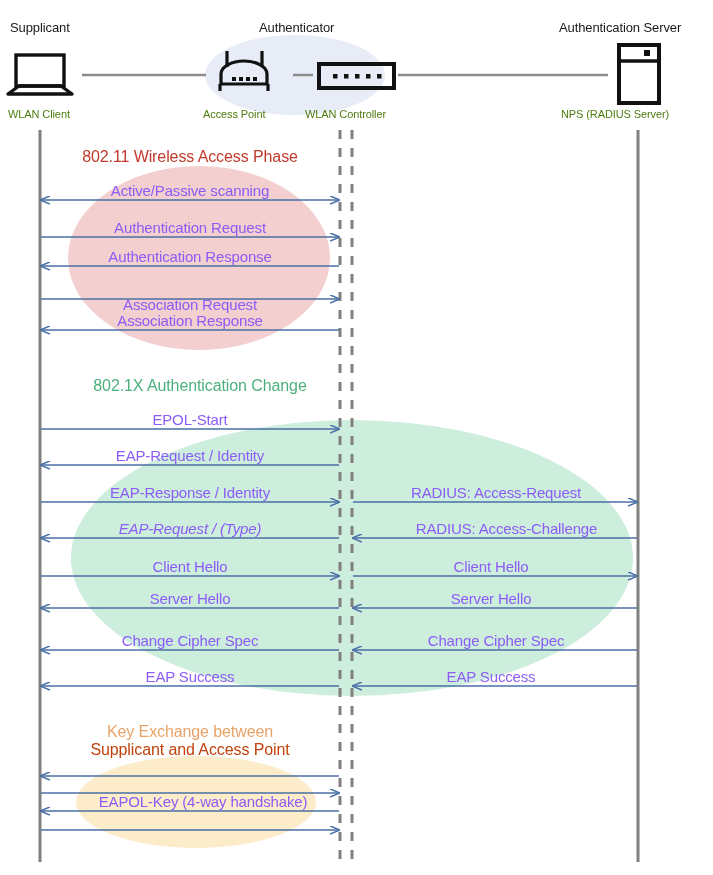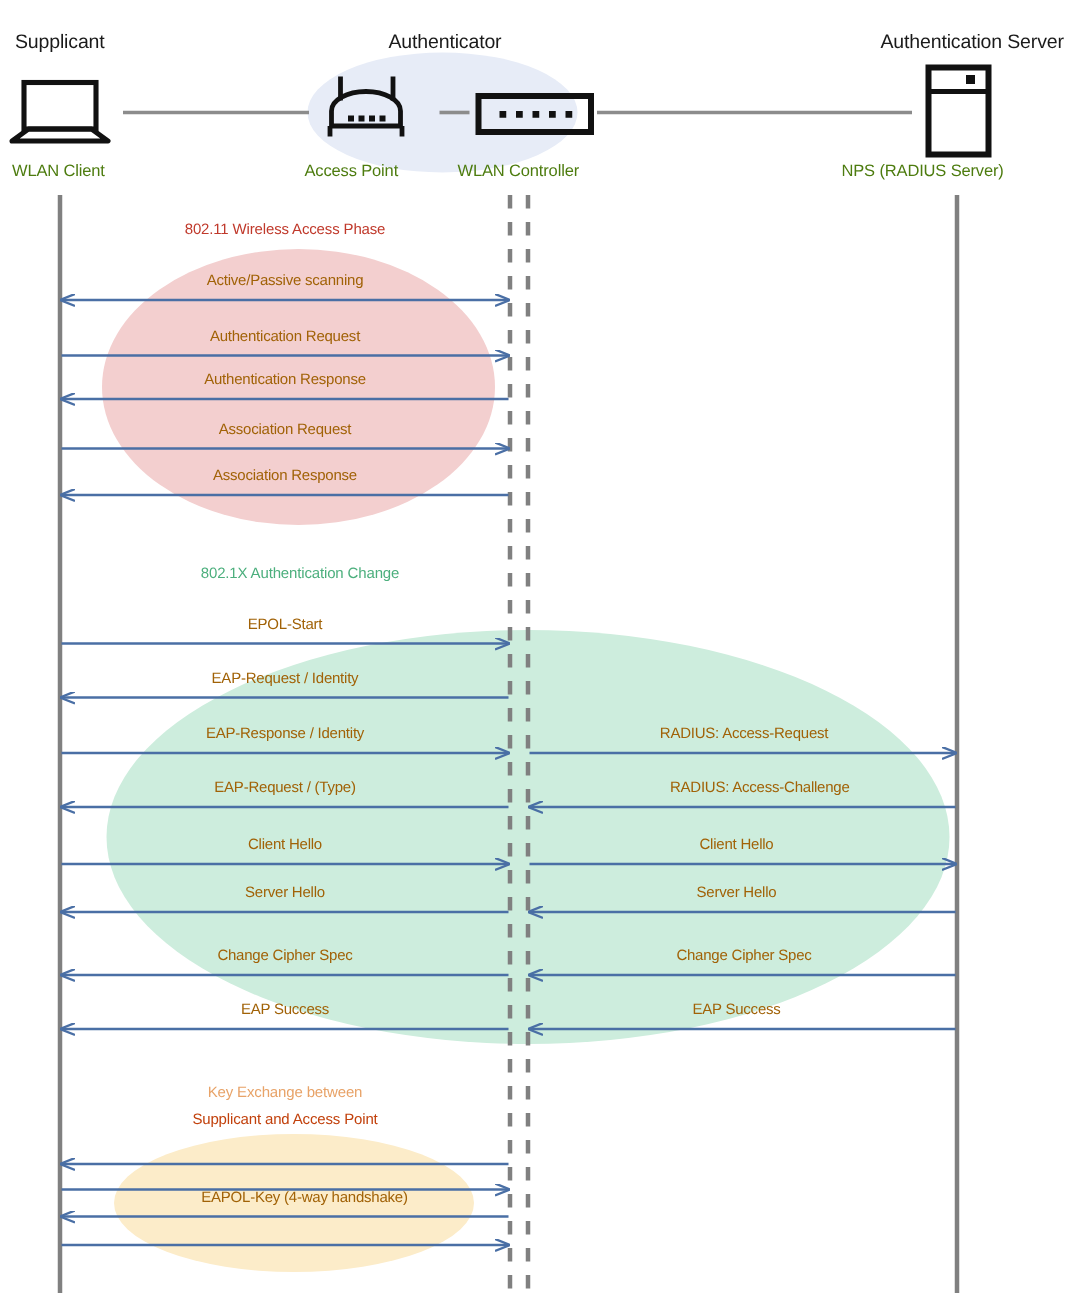"Authentication Server" div.node-title { margin-left: 28px -> none }
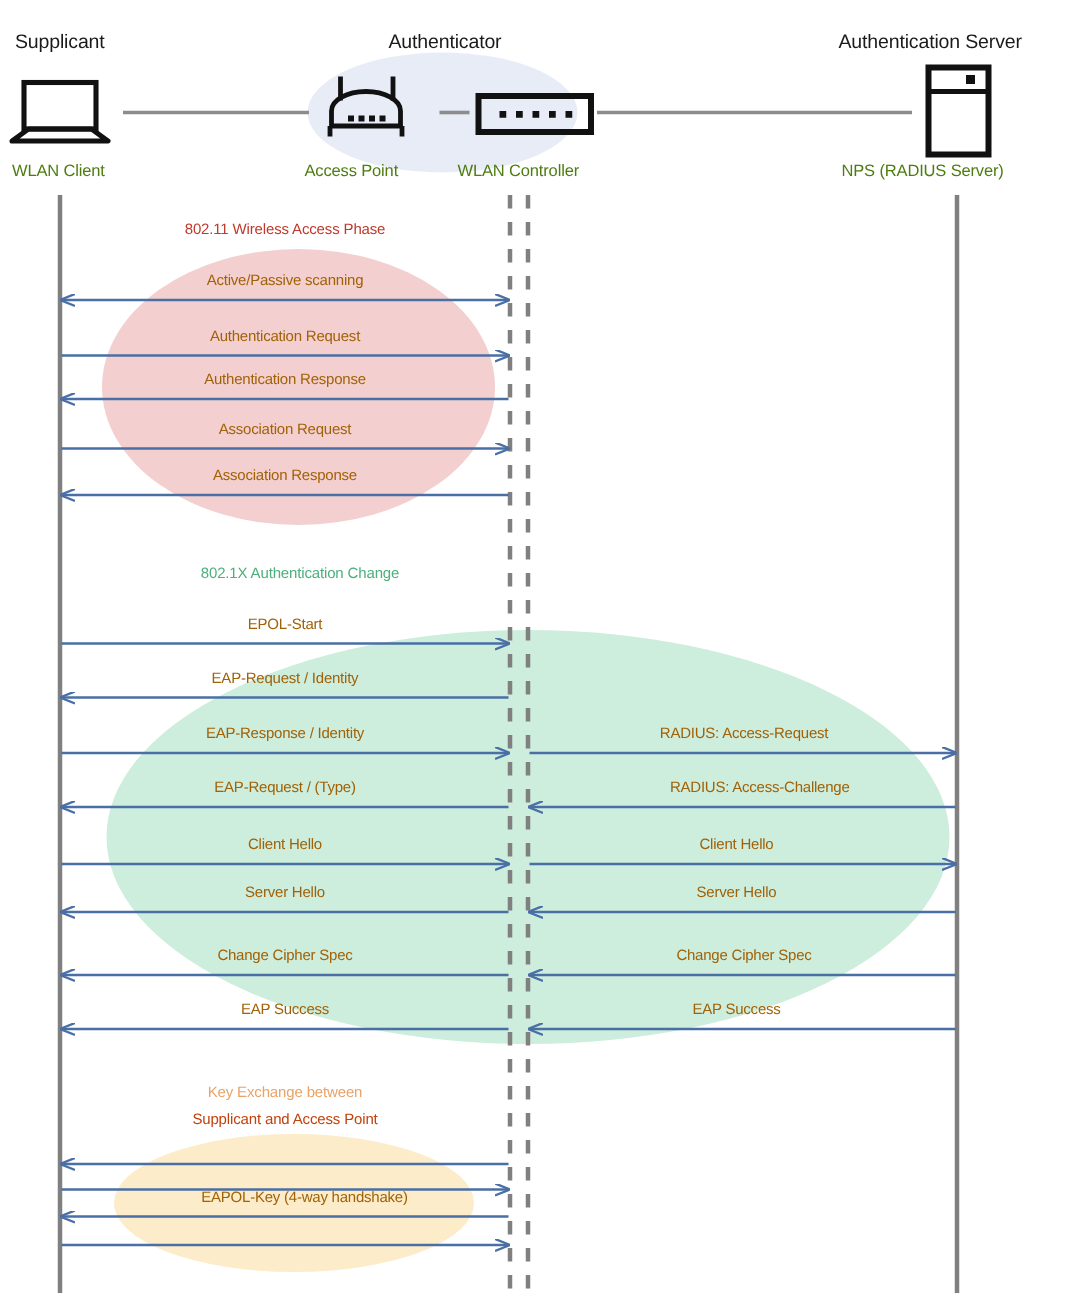"802.11 Wireless Access Phase" .phase-label { font-size: 10px -> 16px }
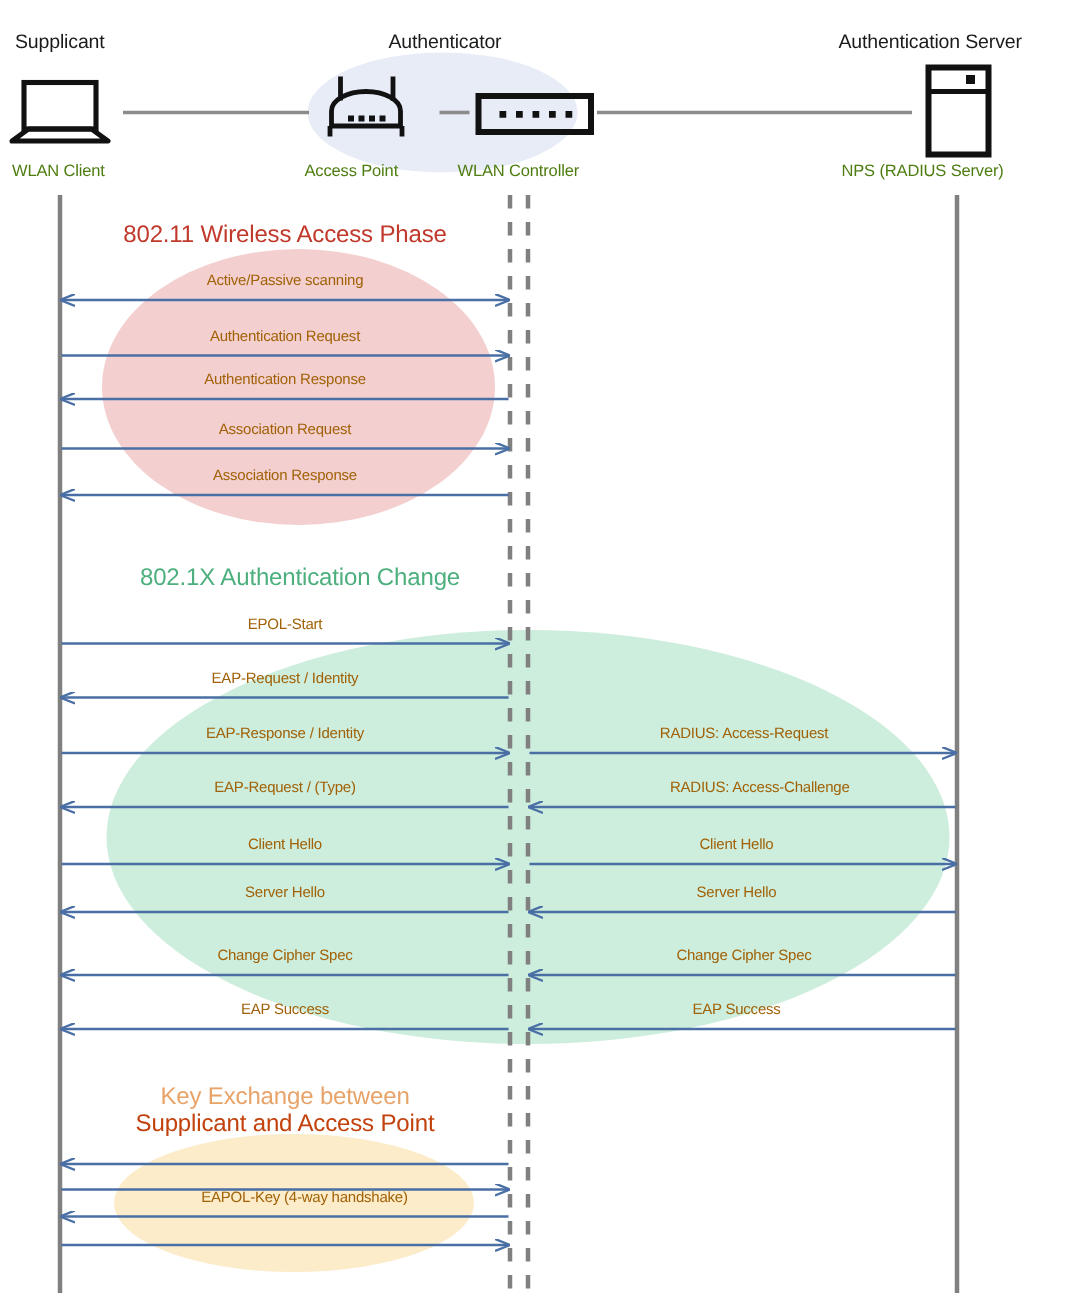"Active/Passive scanning" .msg-label { color: #a16207 -> #8b5cf6; font-size: 10px -> 15px }
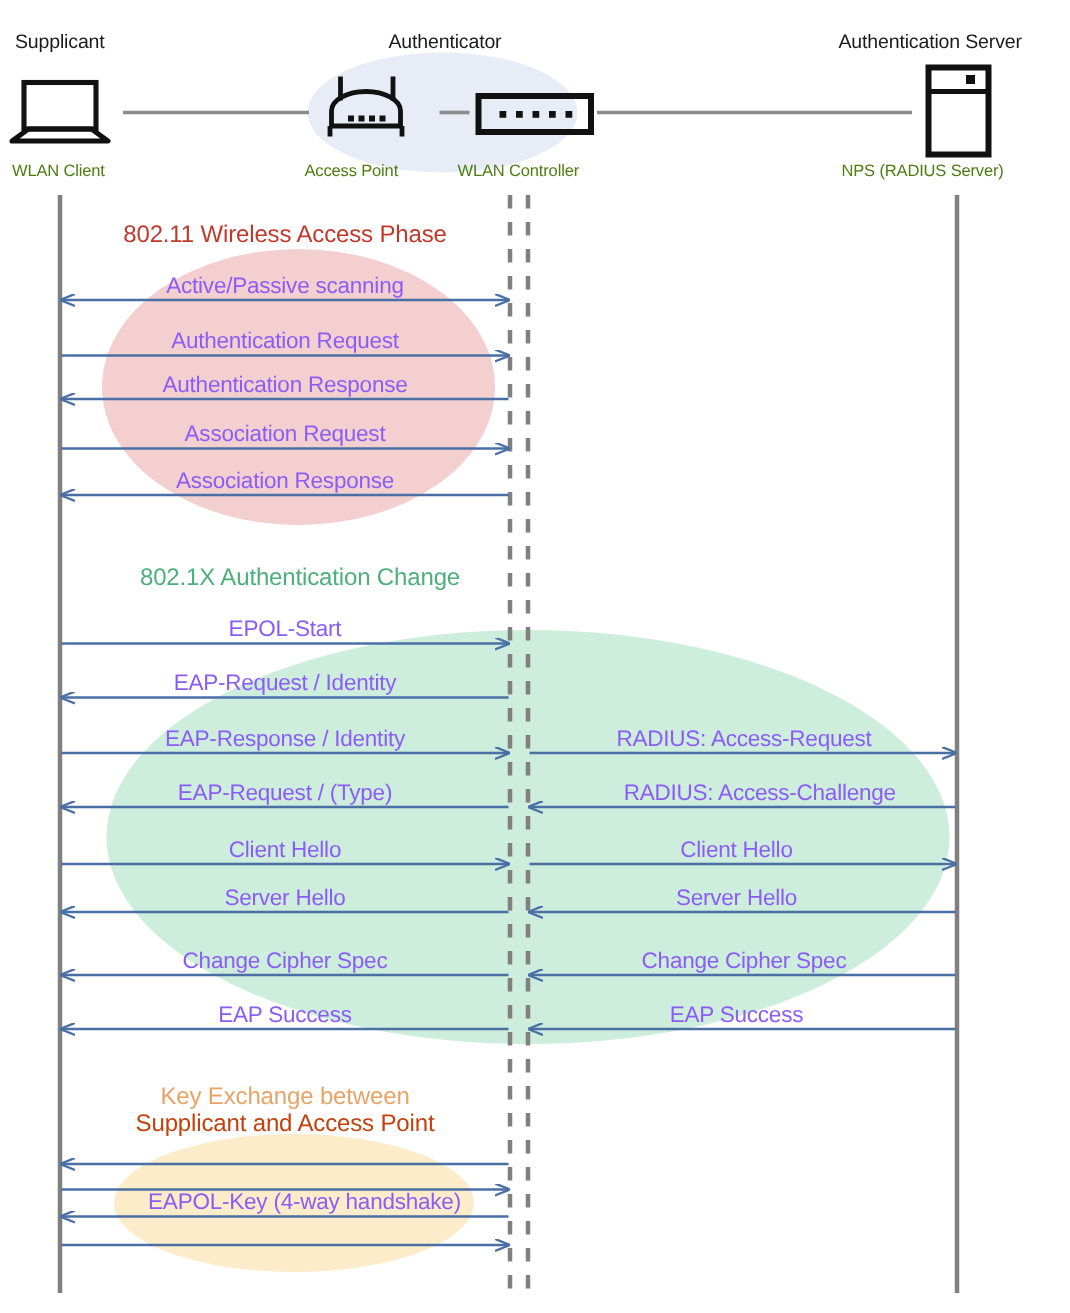"Association Request" div.msg-label { top: 281px -> 296px }
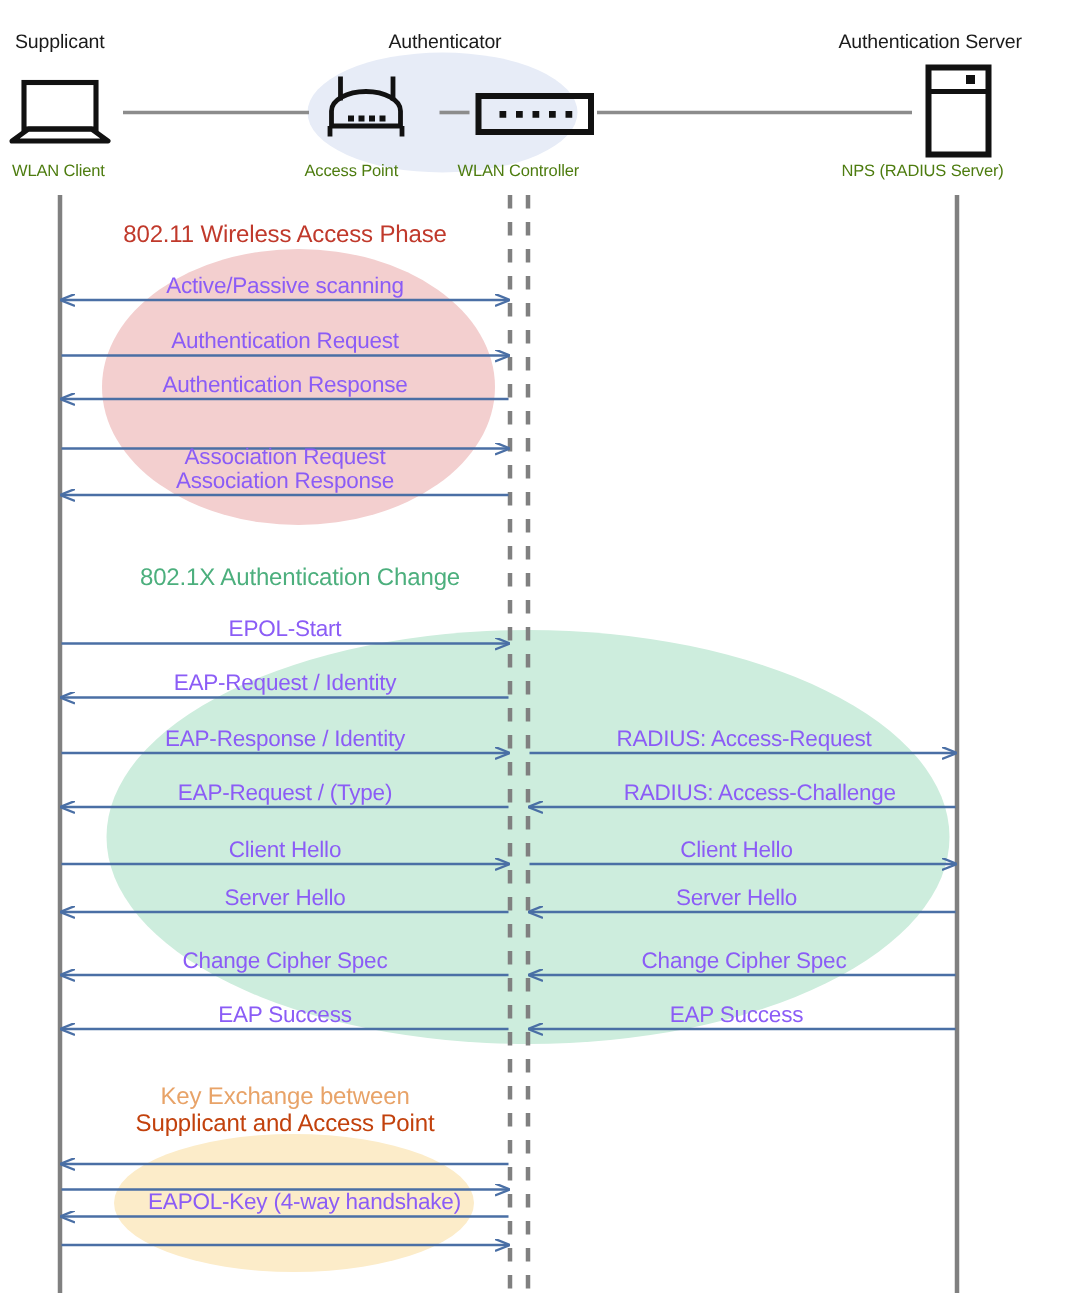"EAP-Request / (Type)" div.msg-label { font-style: none -> italic }
